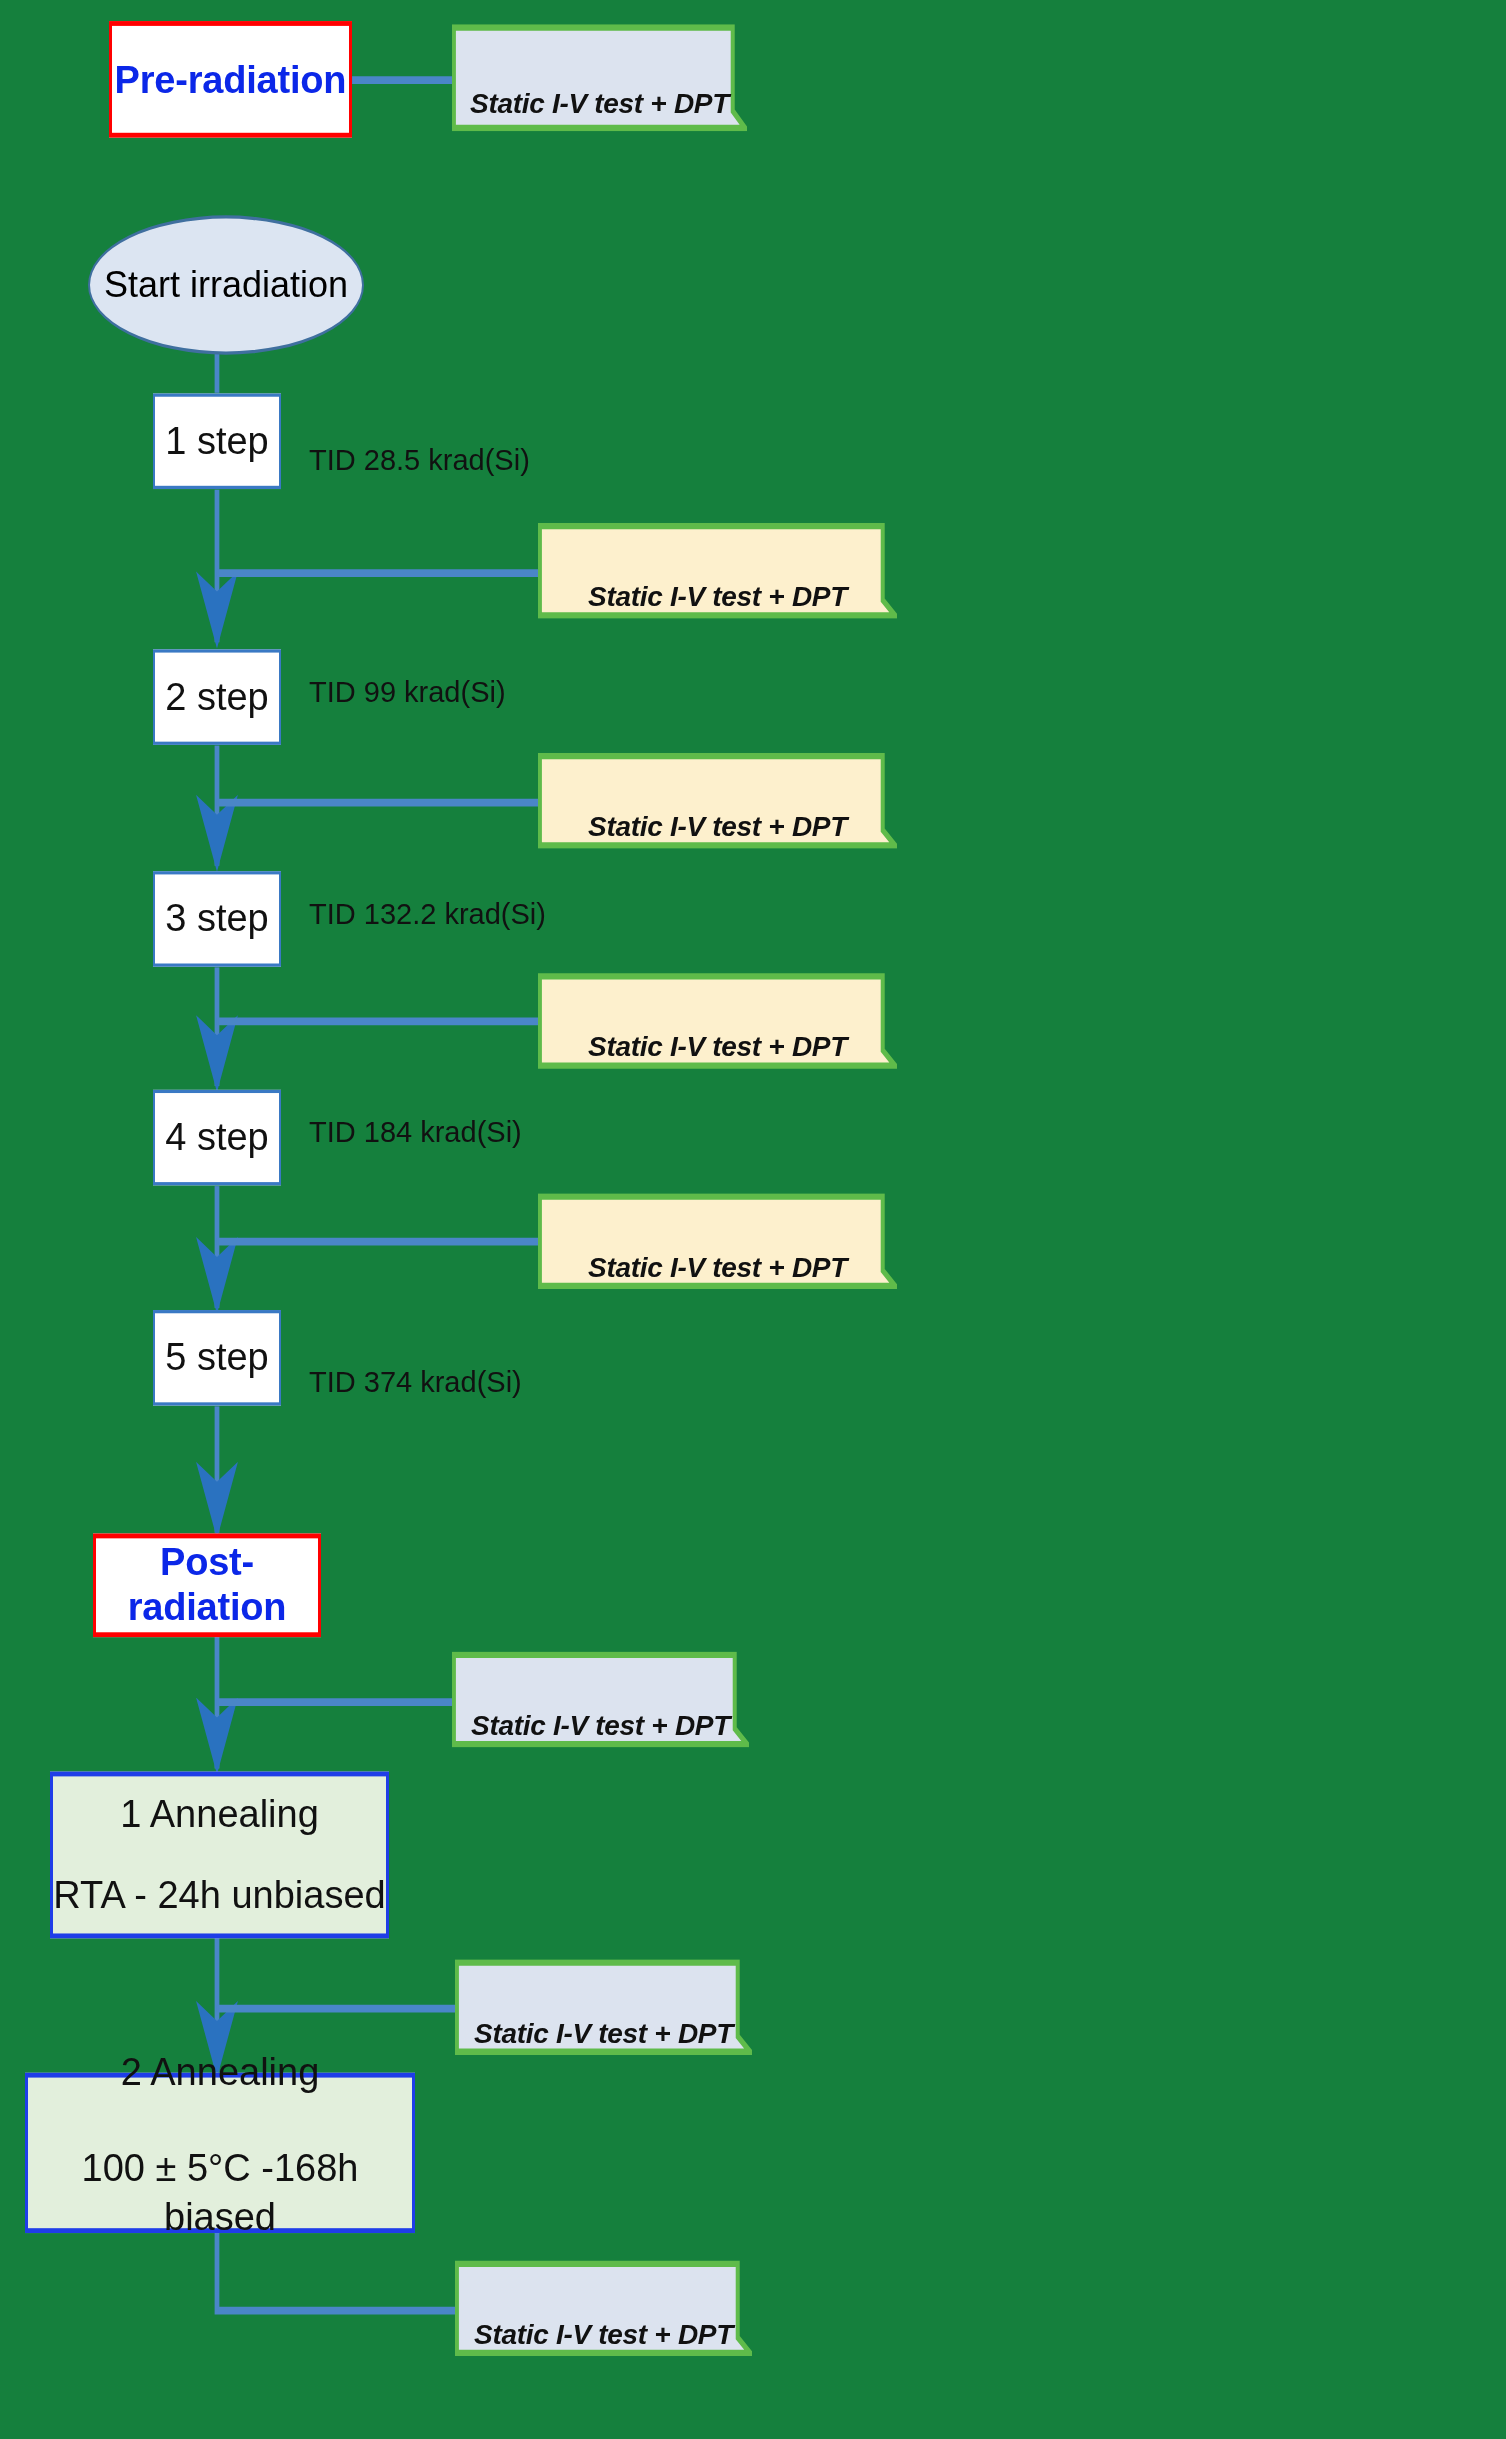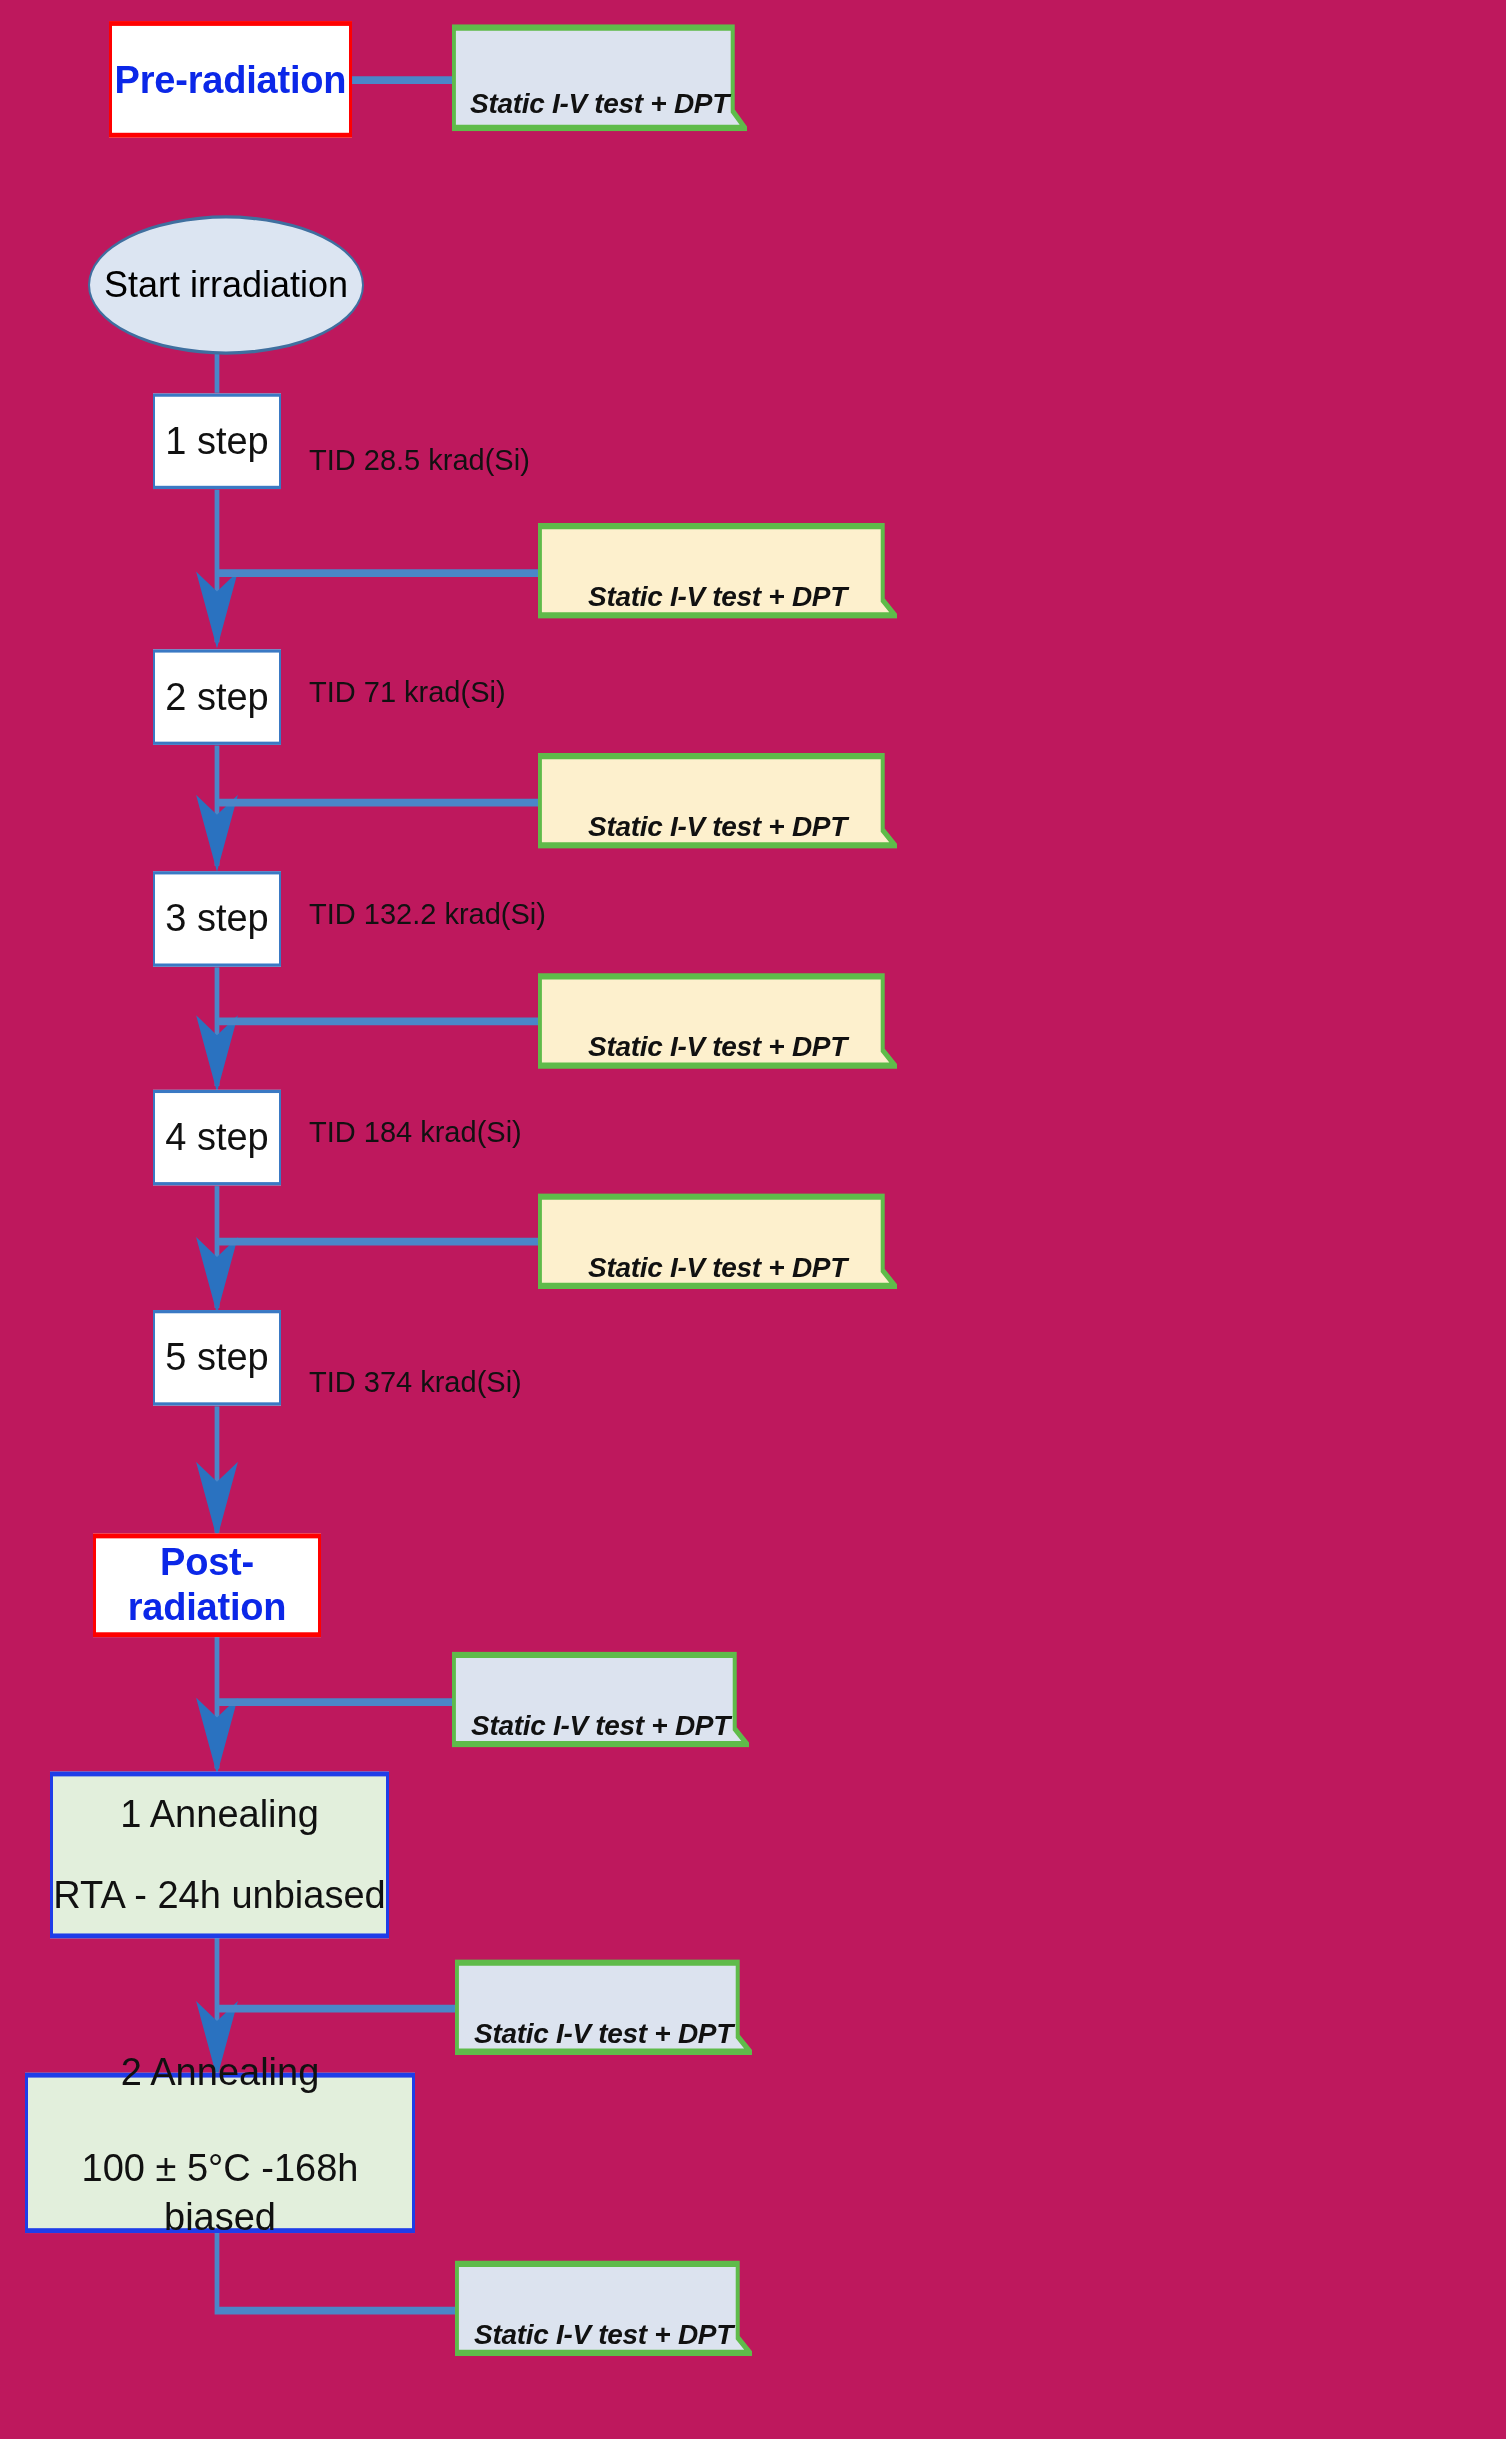"Pre-radiation" #canvas { background: #be185d -> #15803d }
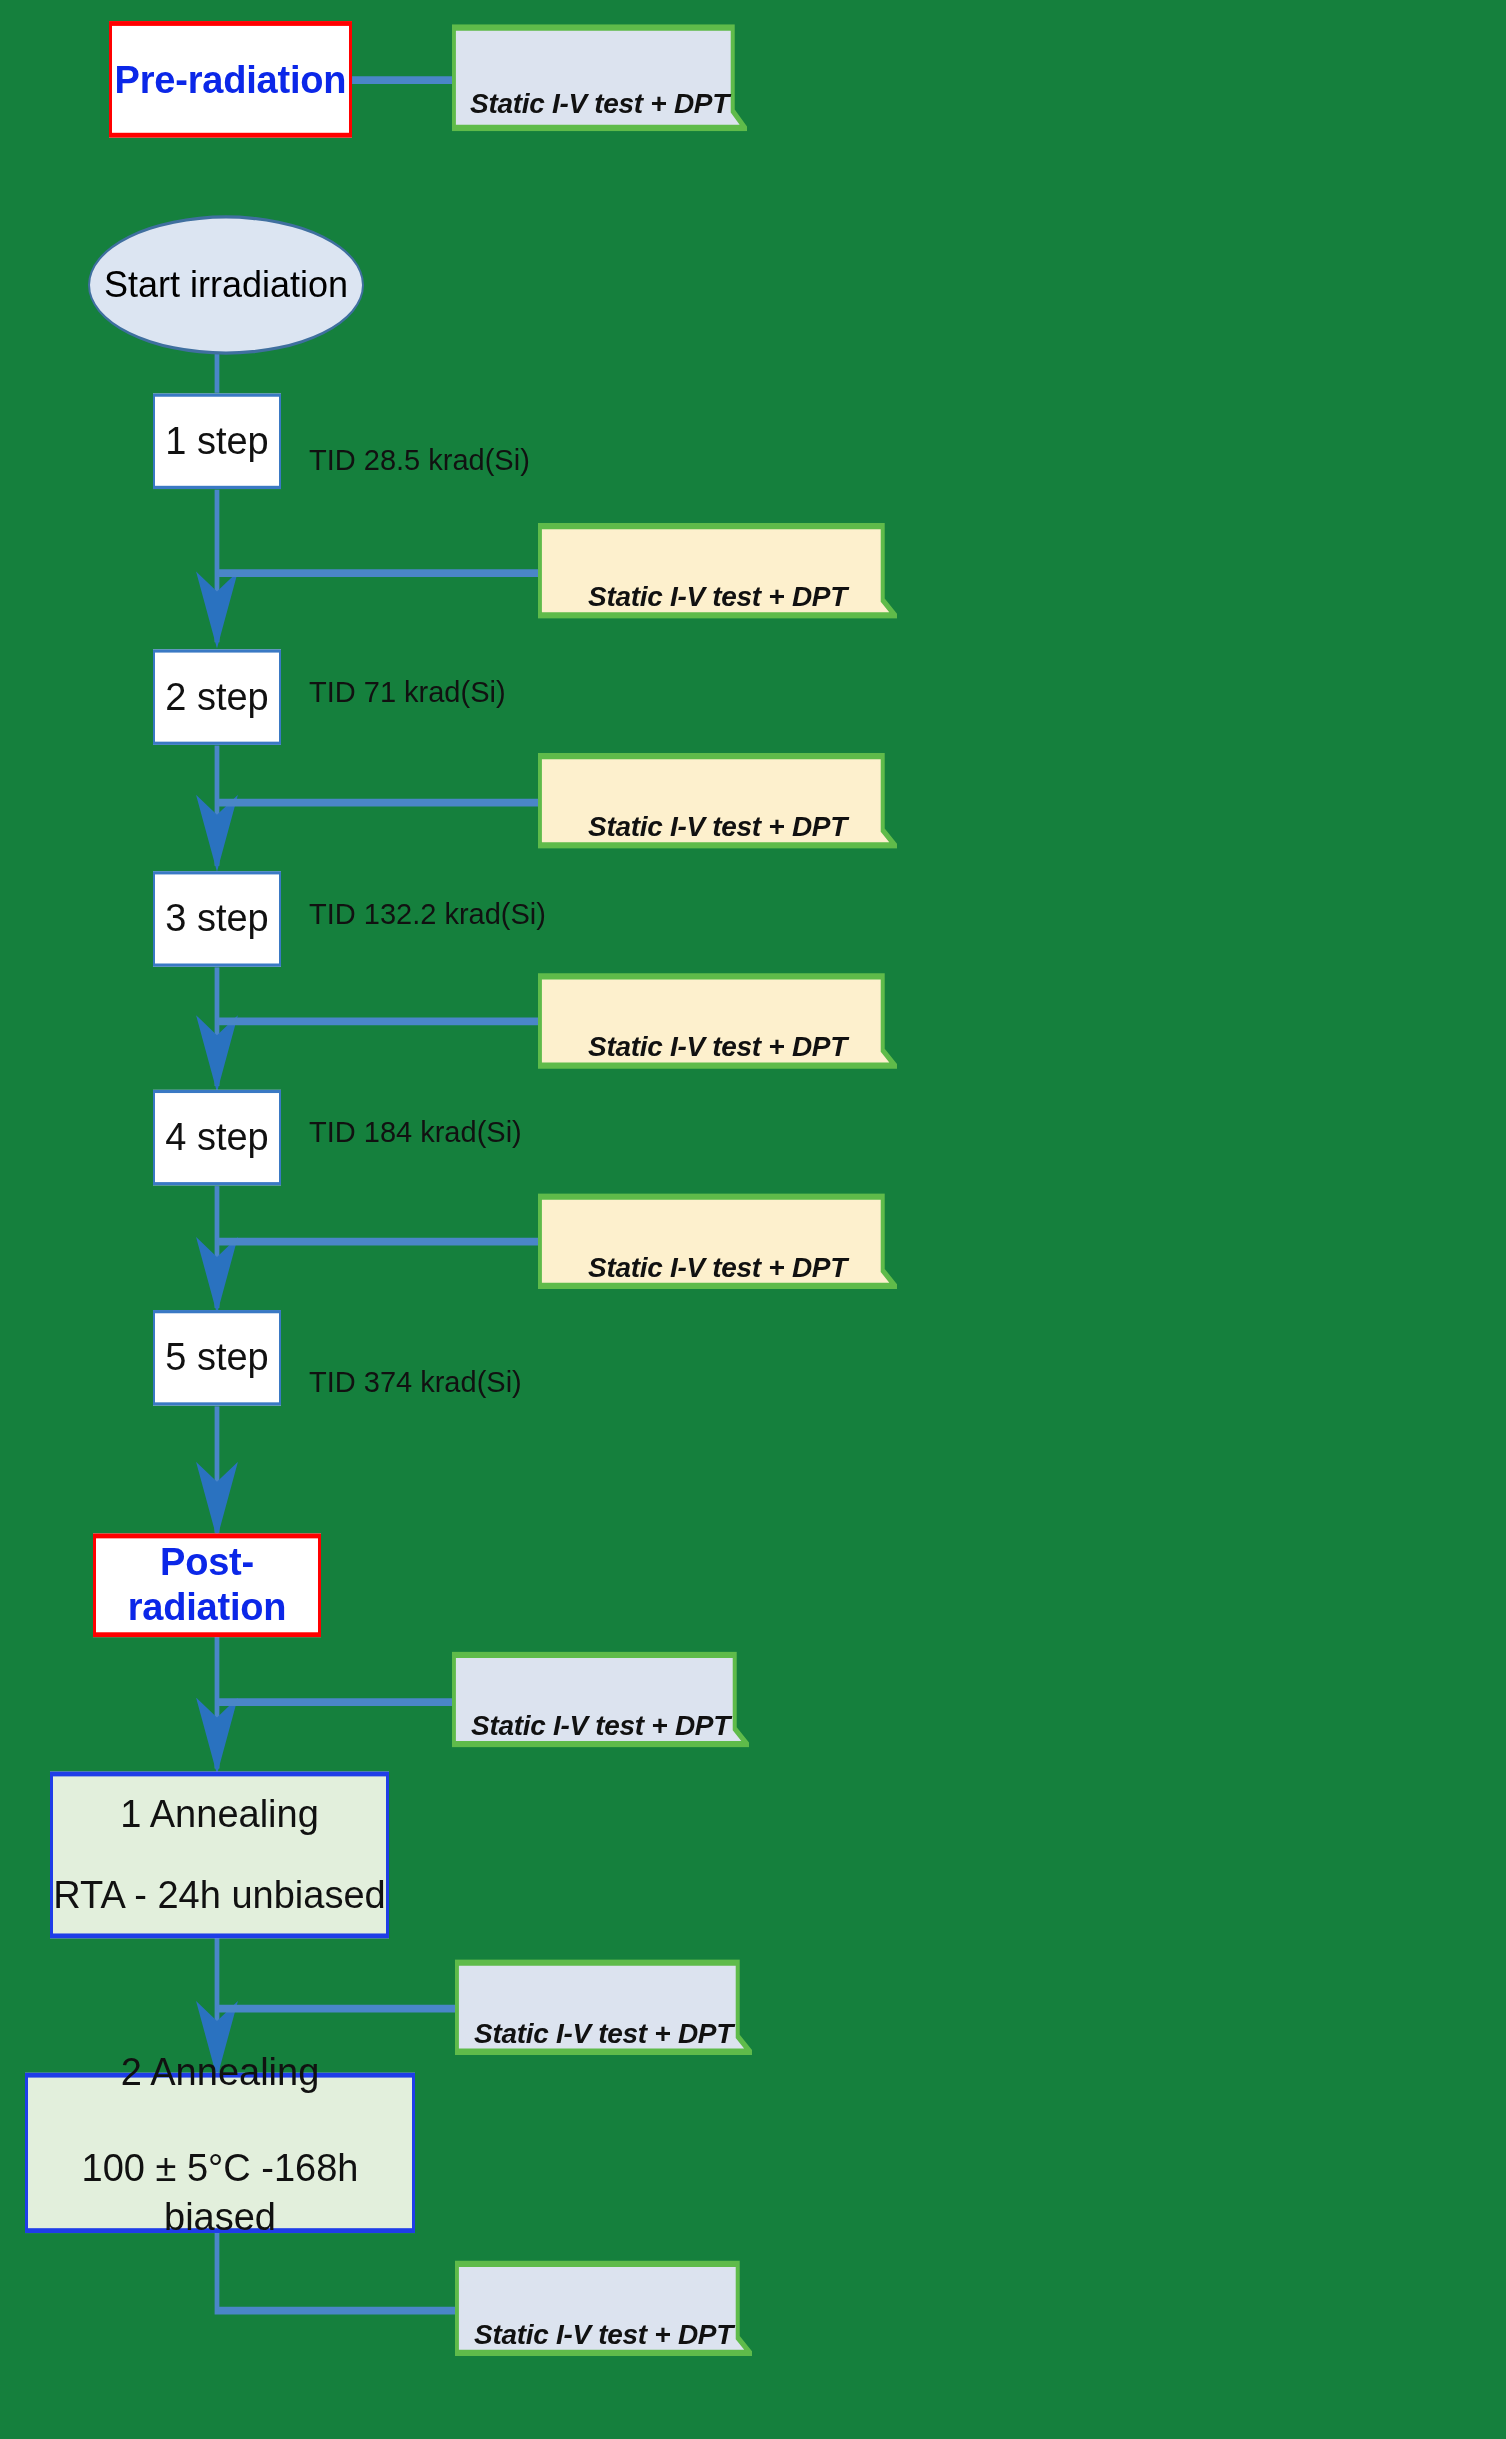"TID 71 krad(Si)" div.label-plain { text: 71 -> 99 }
